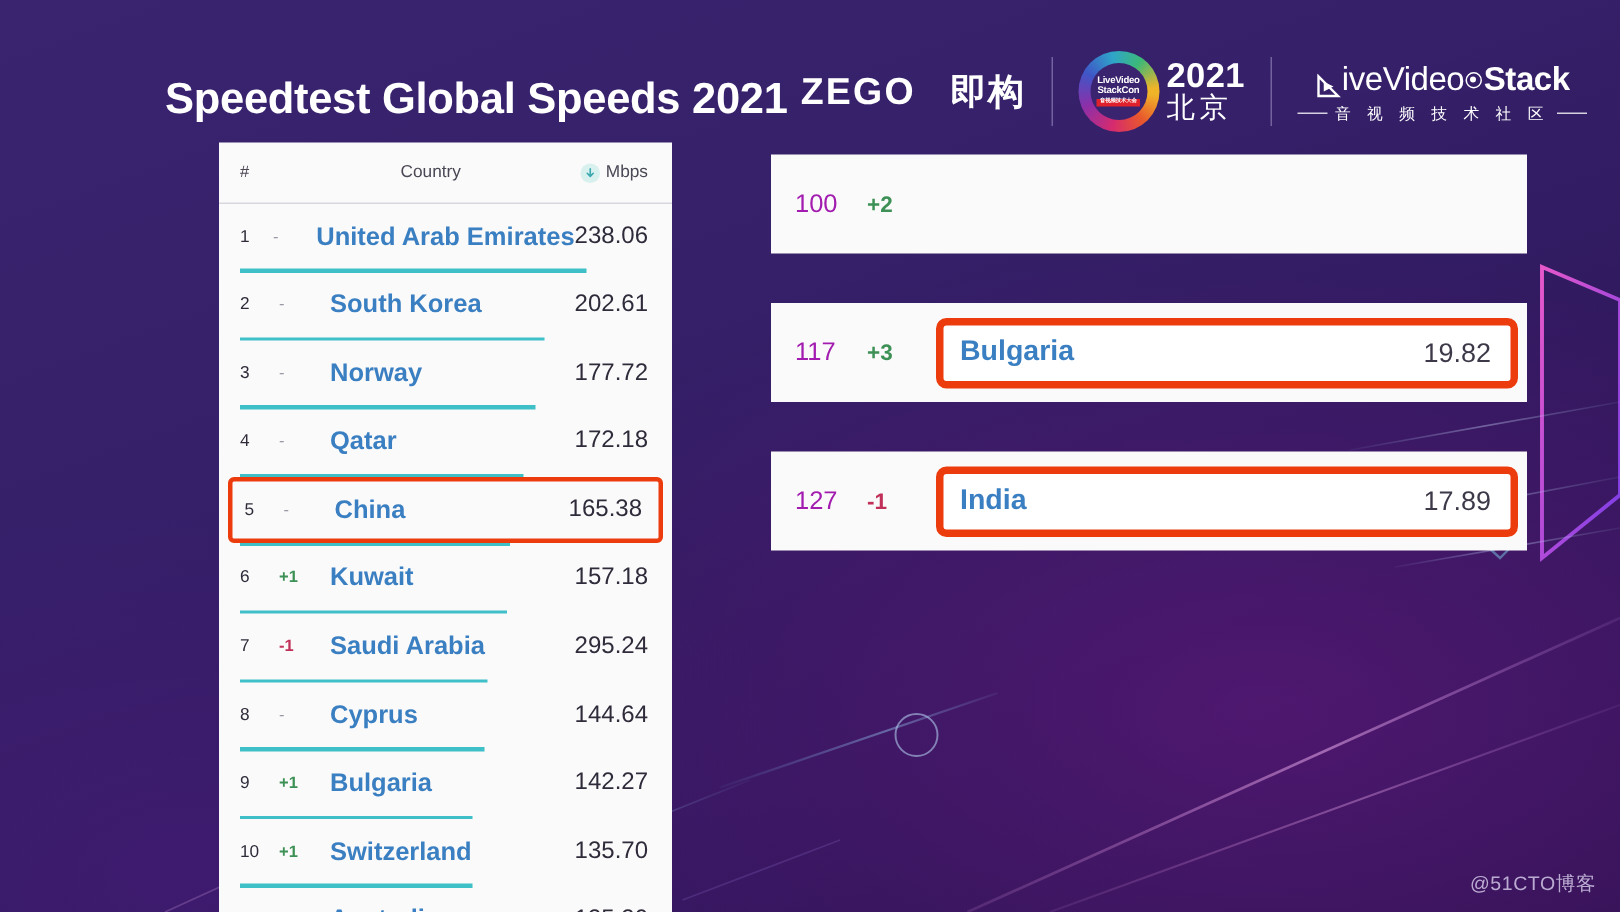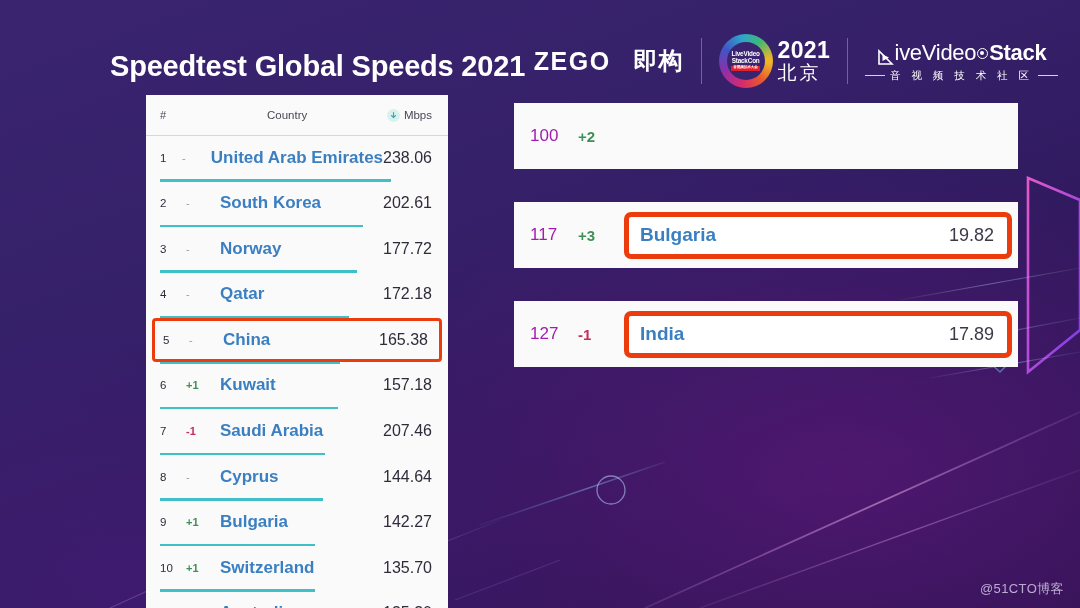"207.46" div.c-value { text: 207.46 -> 295.24 }
